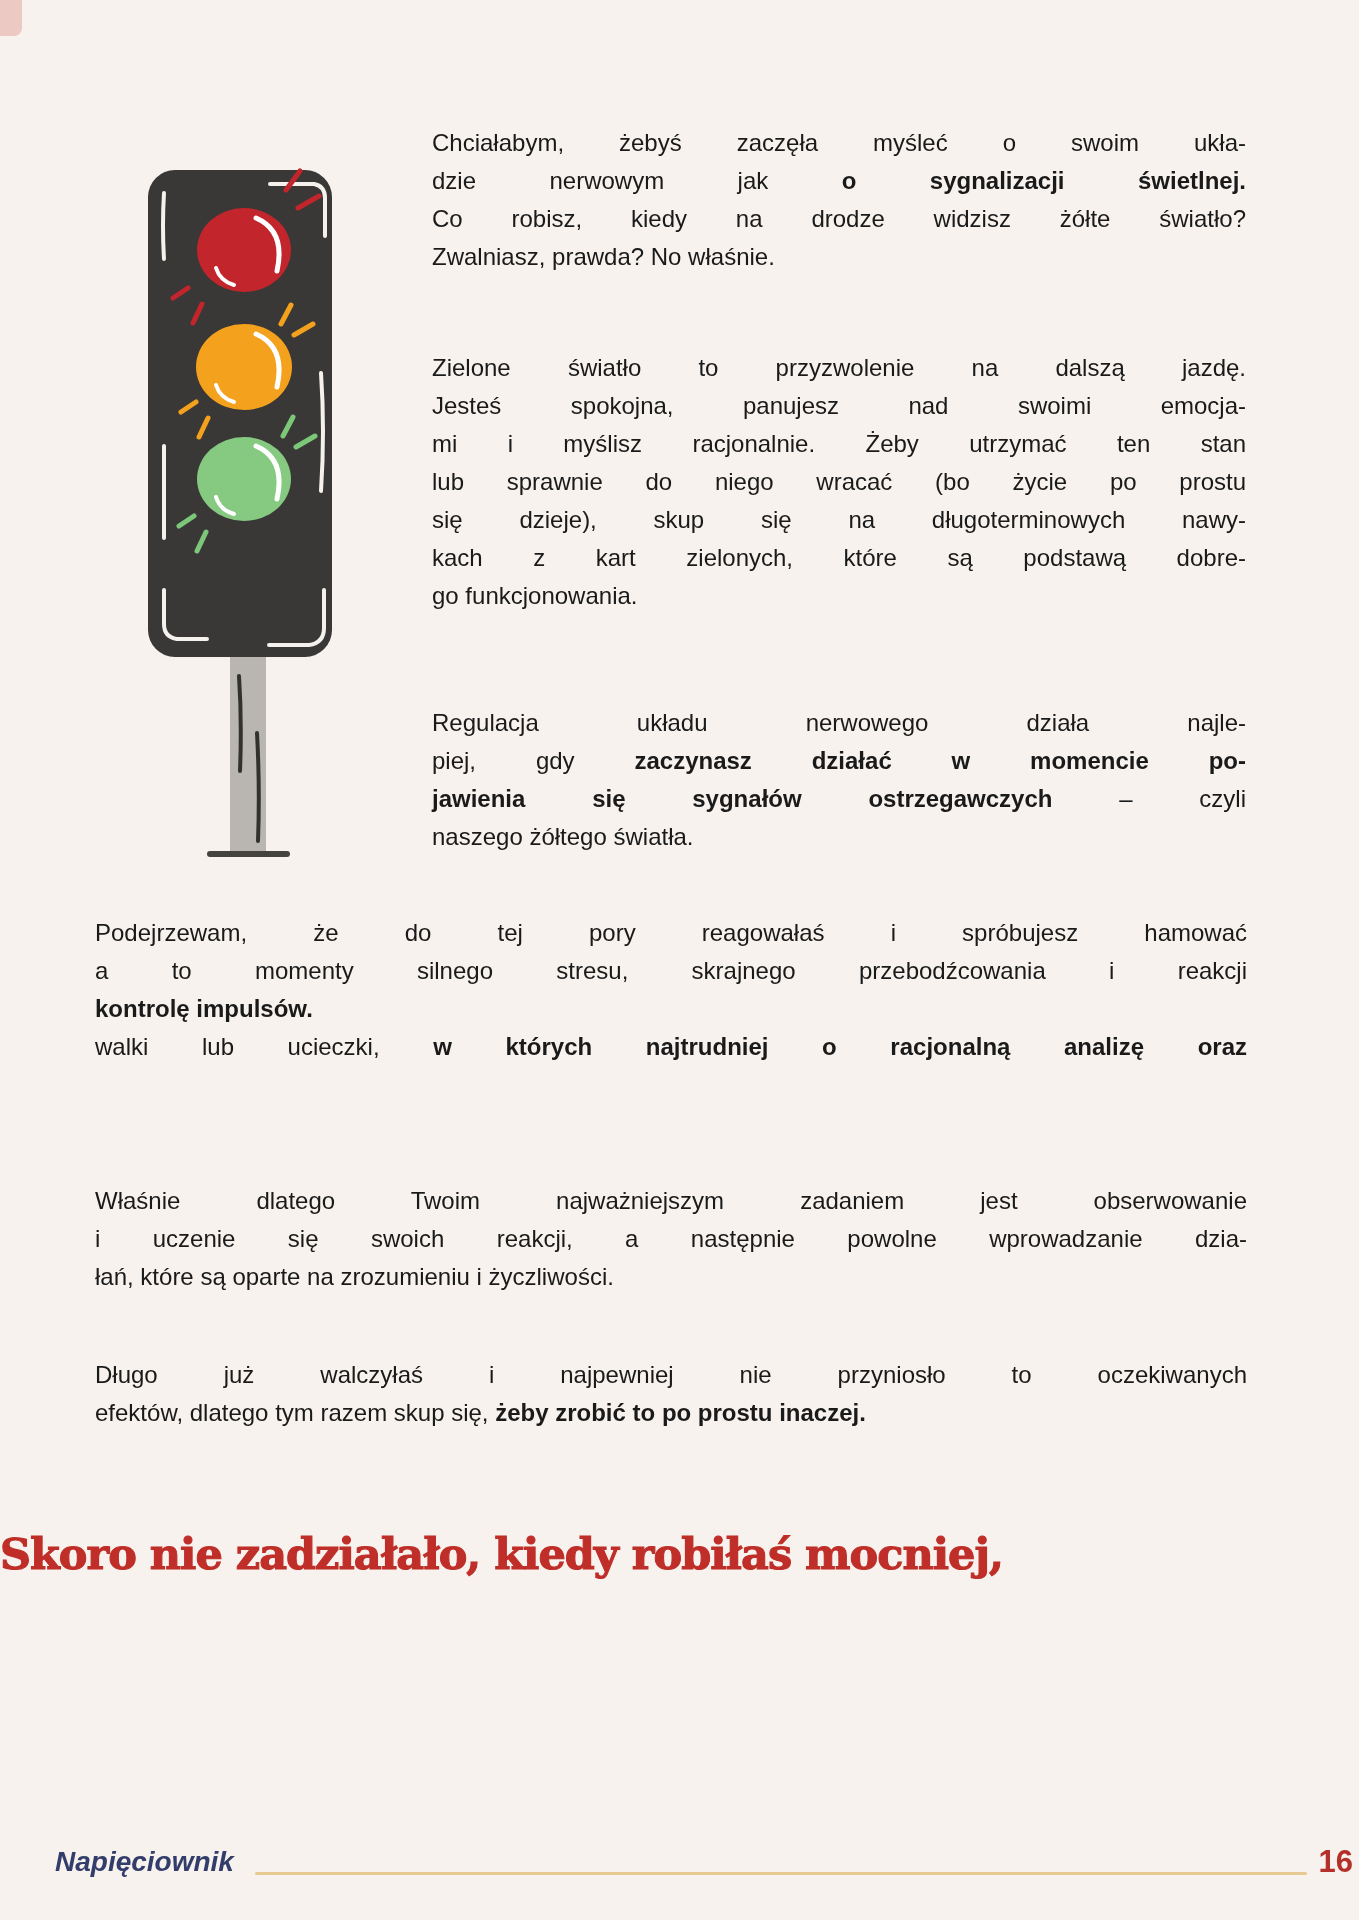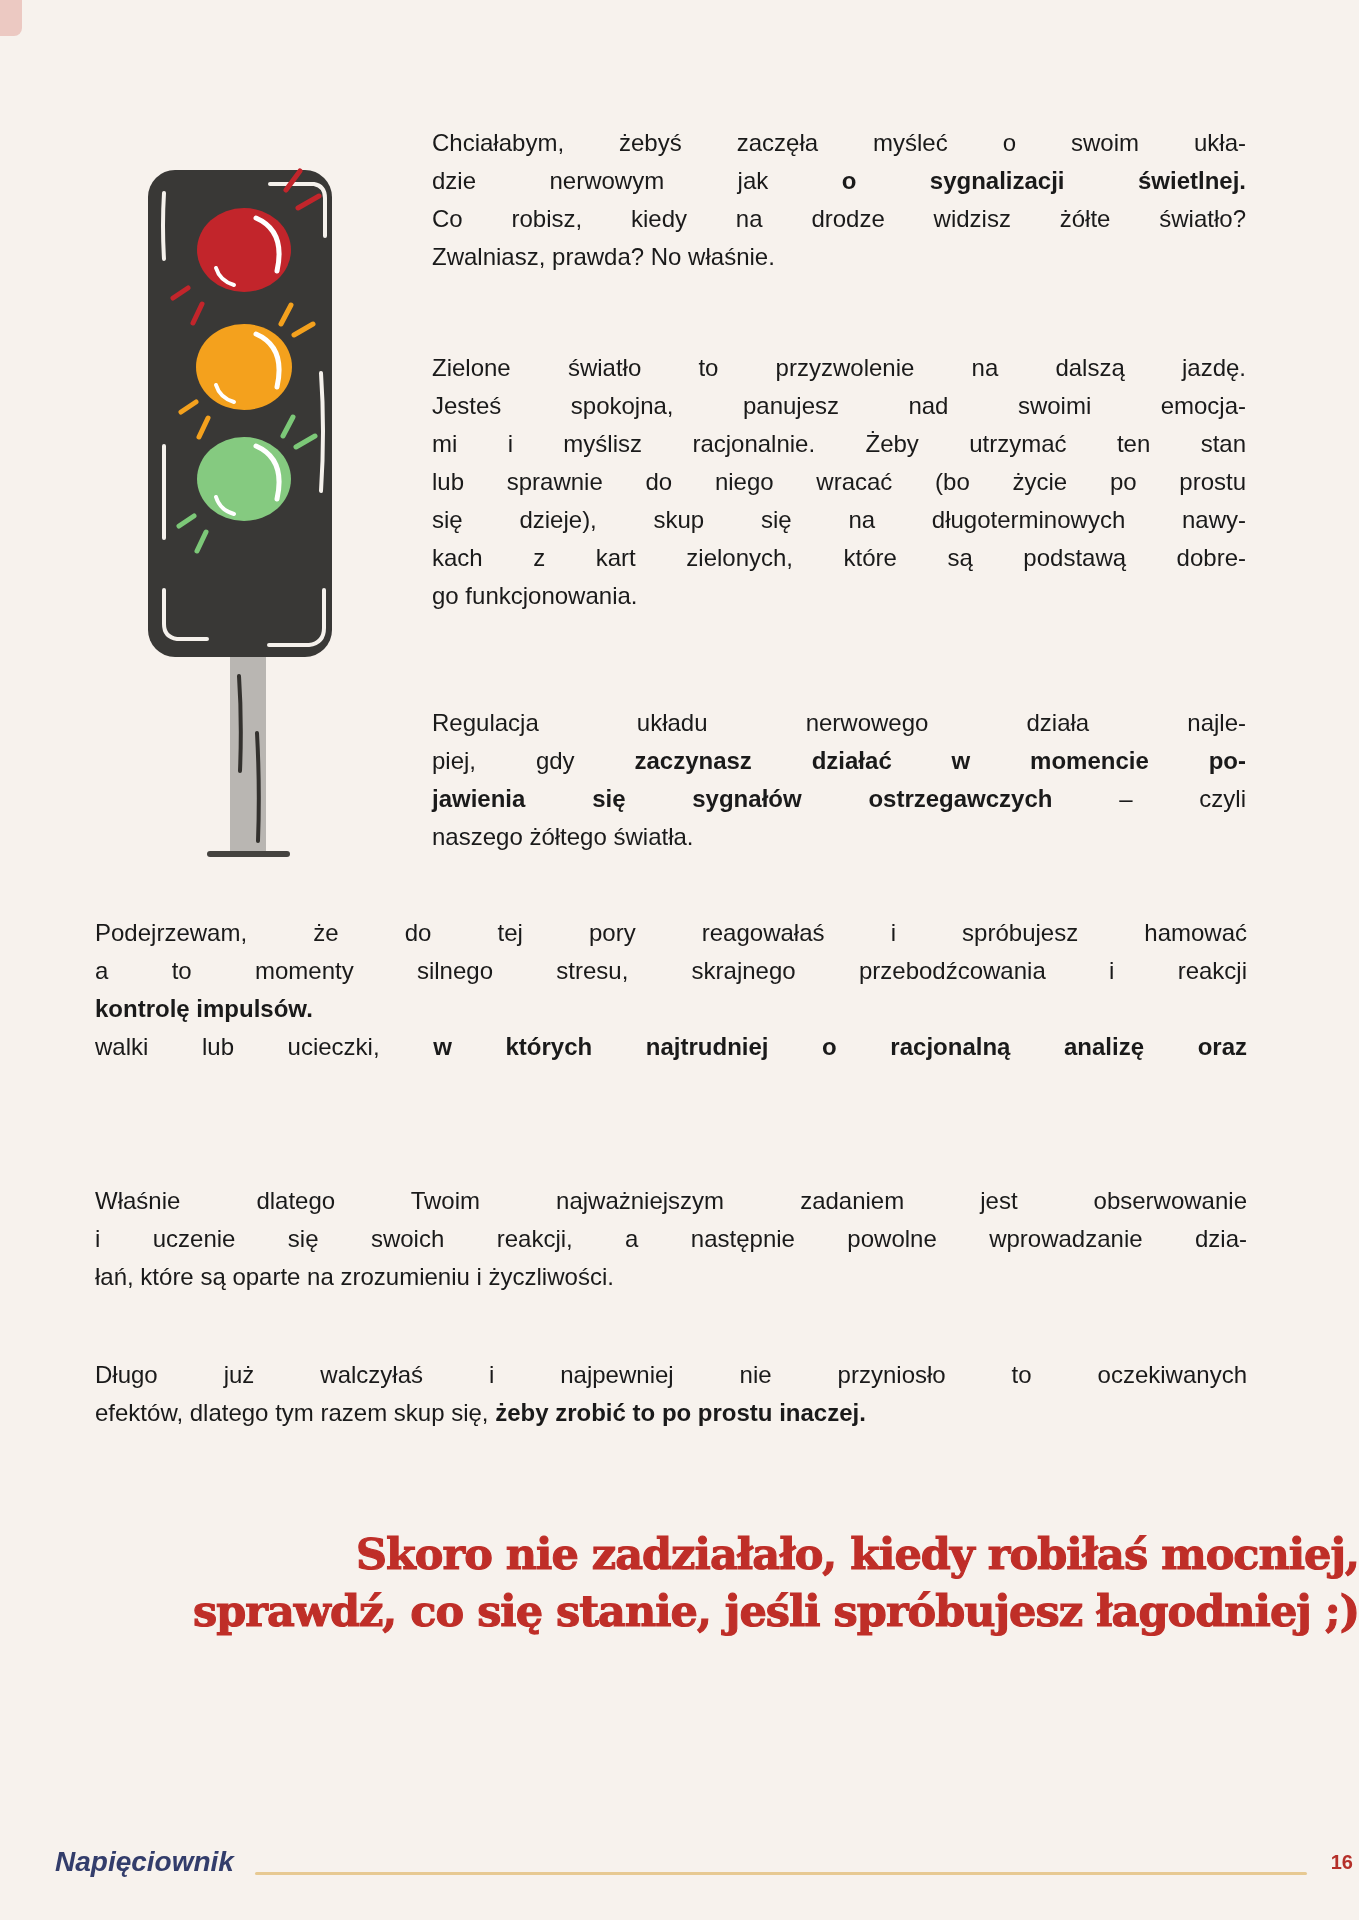"Skoro nie zadziałało, kiedy robiłaś" .callout { text-align: right -> left }
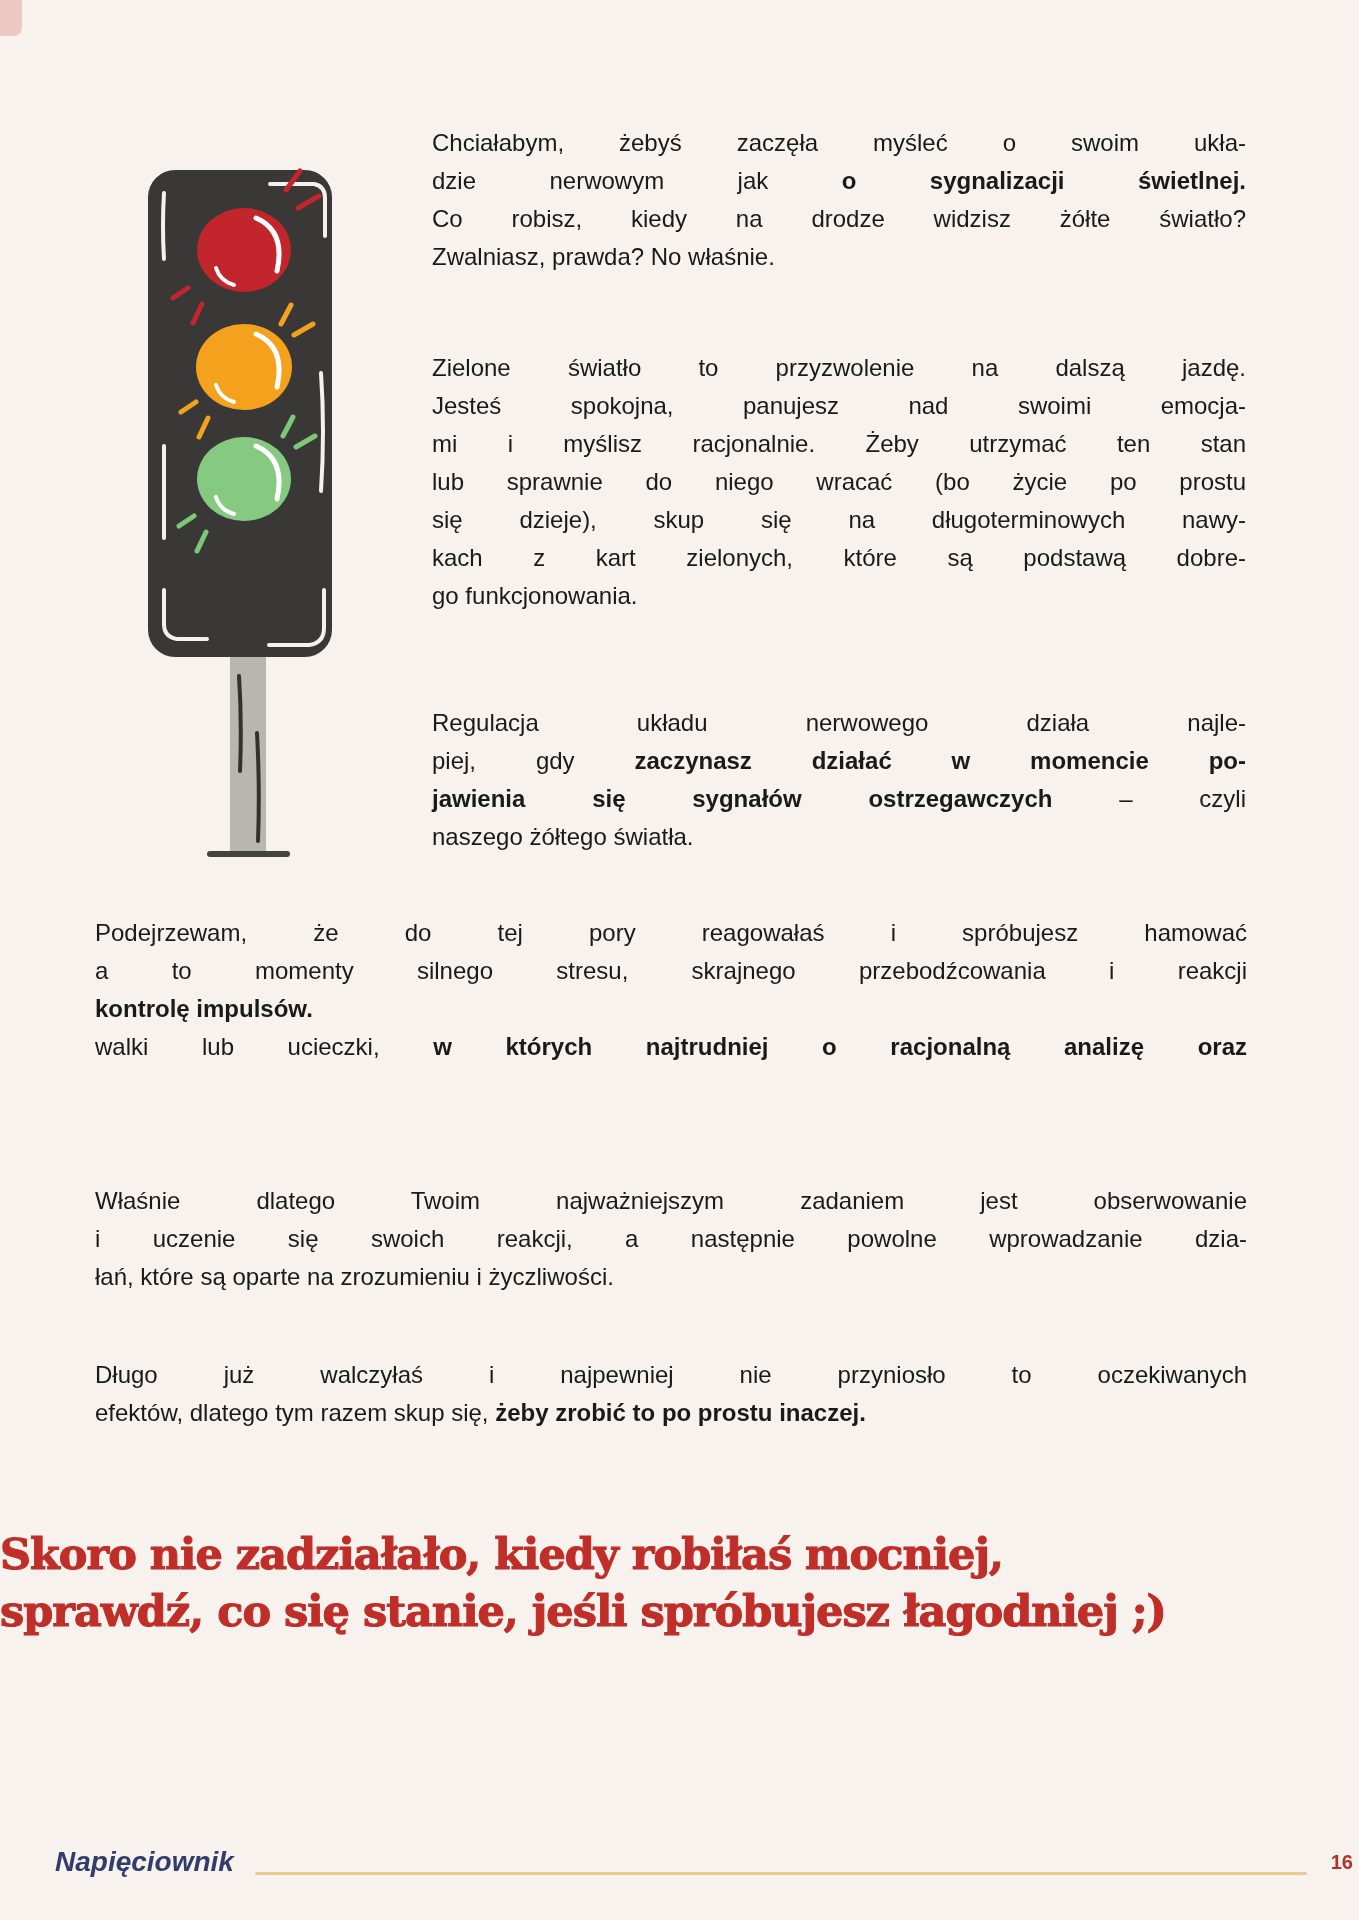"sprawdź, co się stanie, jeśli" div { html: <div>sprawdź, co się stanie, jeśli spróbujesz łagodniej ;)</div> -> none }
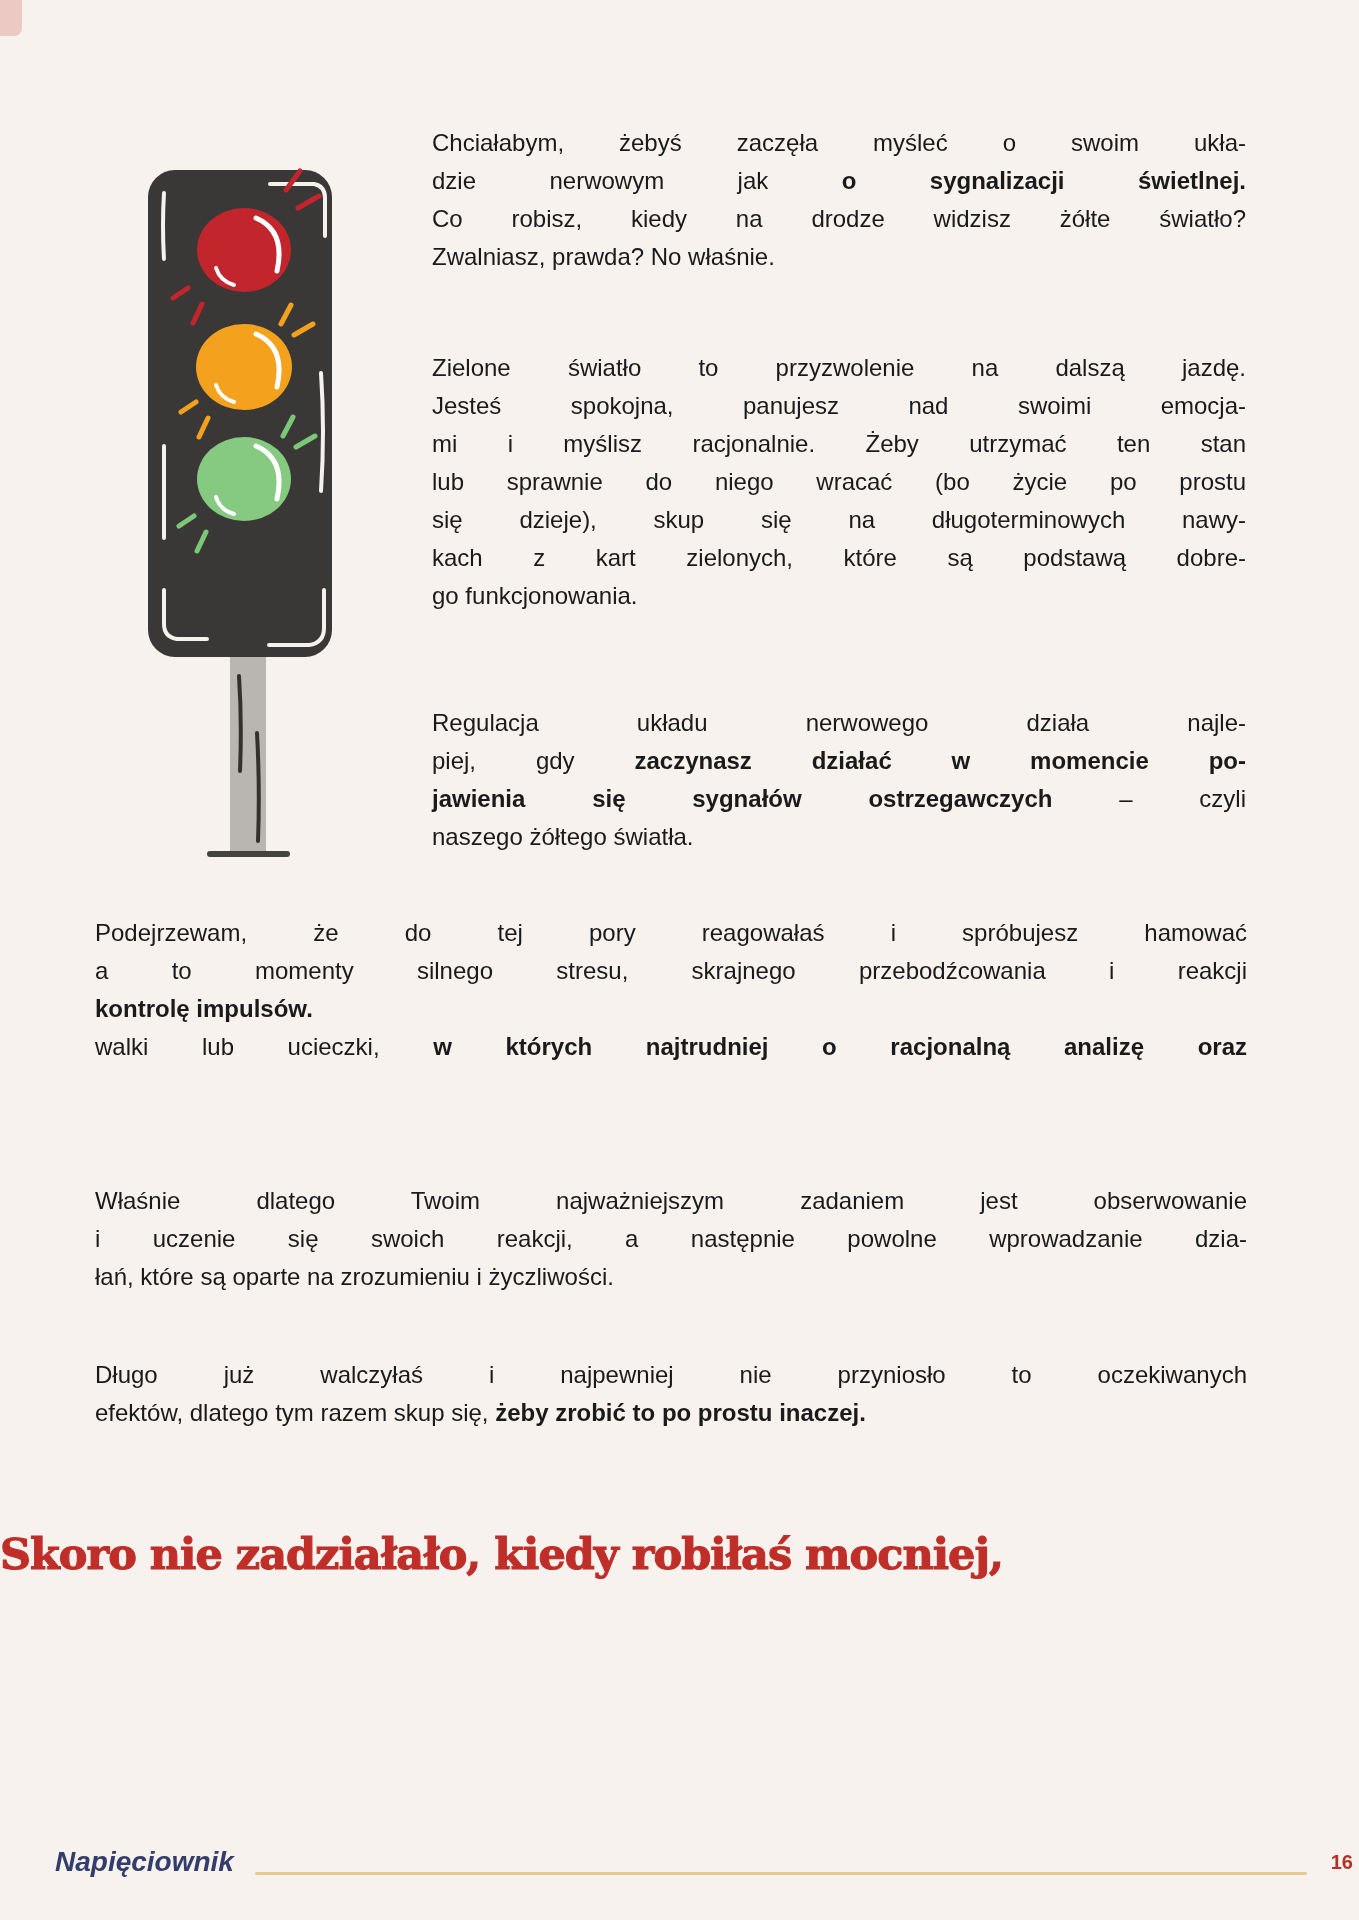"16" .page-number { font-size: 20px -> 31px }
